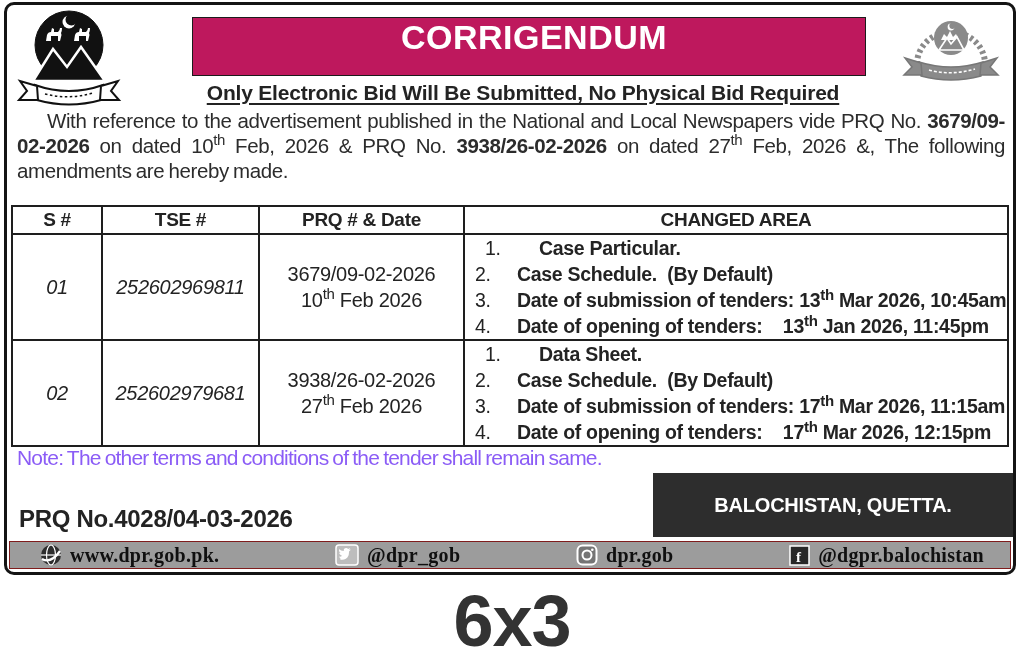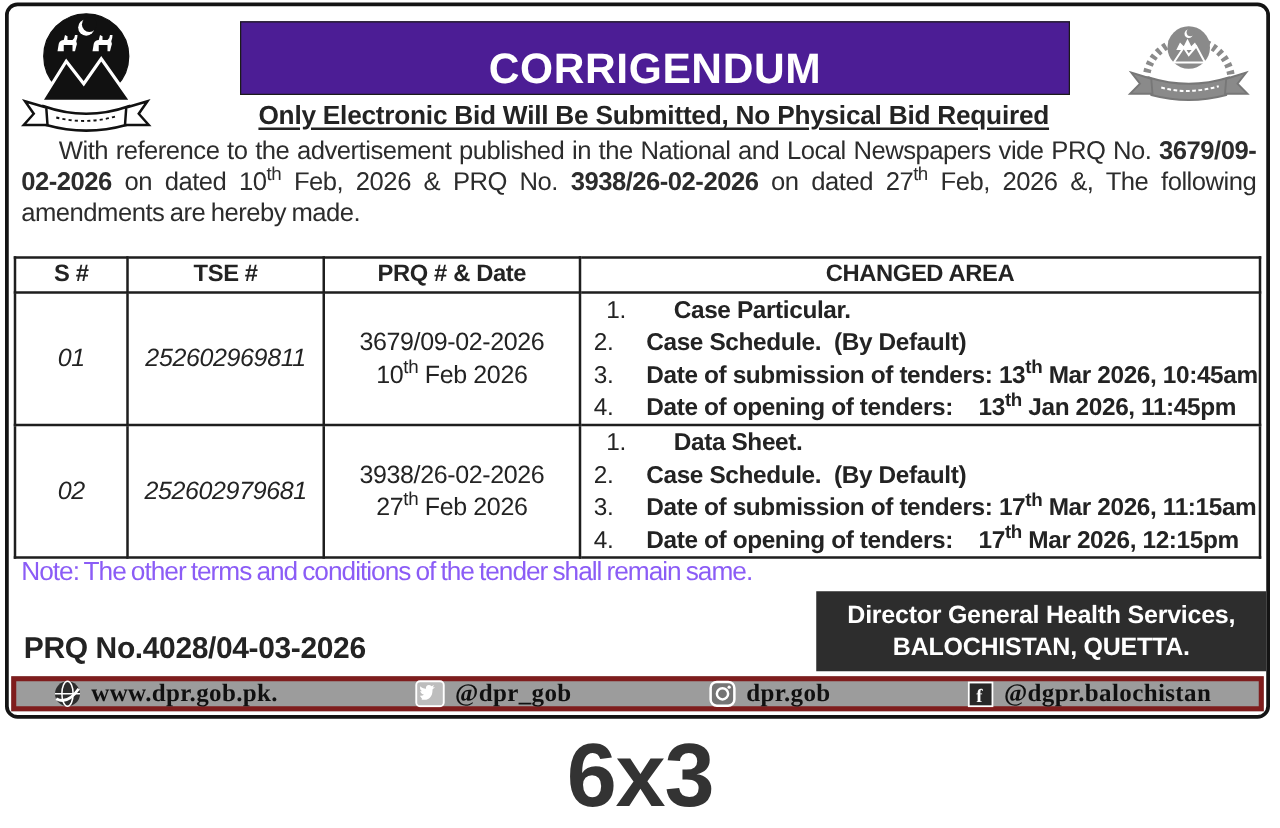"CORRIGENDUM" .title-bar { align-items: flex-end -> flex-start; background: #4c1d95 -> #be185d; padding-left: none -> 10px }
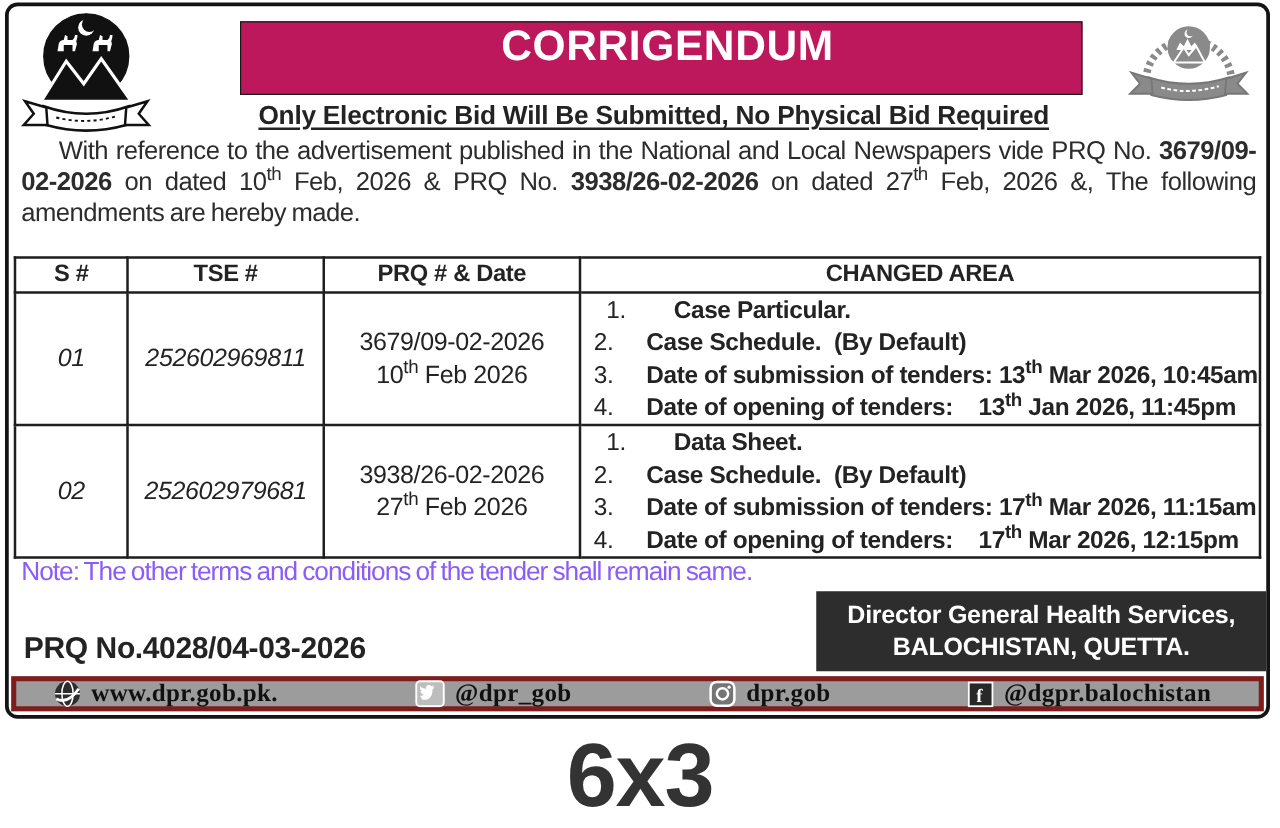"Director General Health Services," div { html: <div>Director General Health Services,</div> -> none }
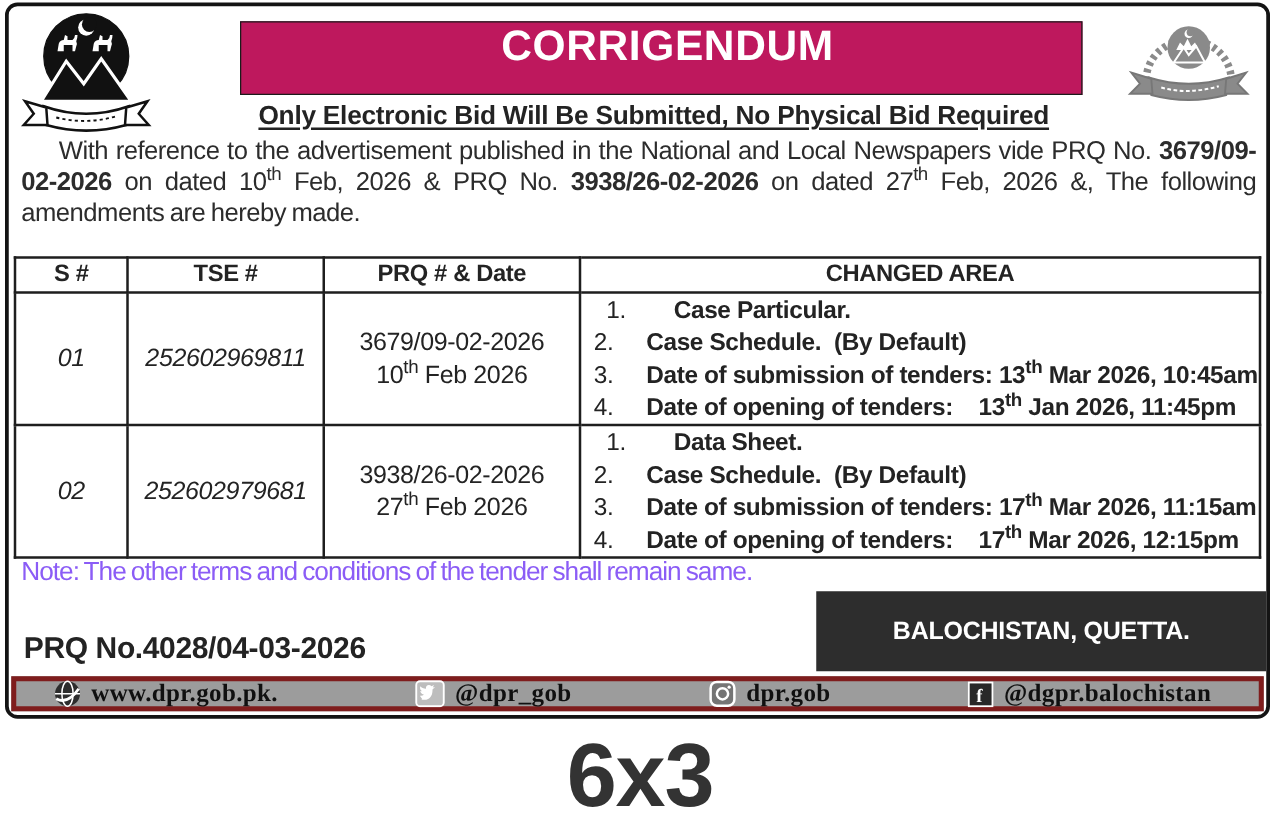"www.dpr.gob.pk." .footer-bar { border: 4px solid #7f1d1d -> 1px solid #7f1d1d; padding: 0 38px 0 30px -> 0 26px 0 30px }
